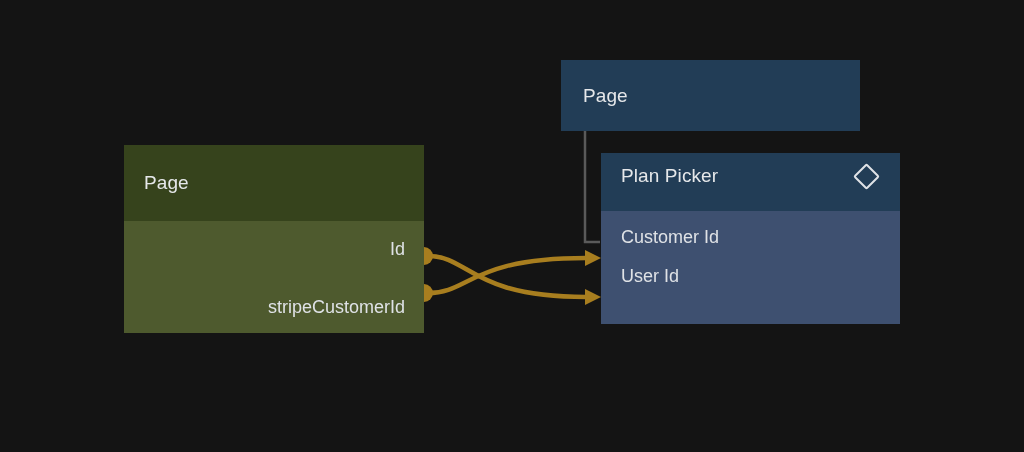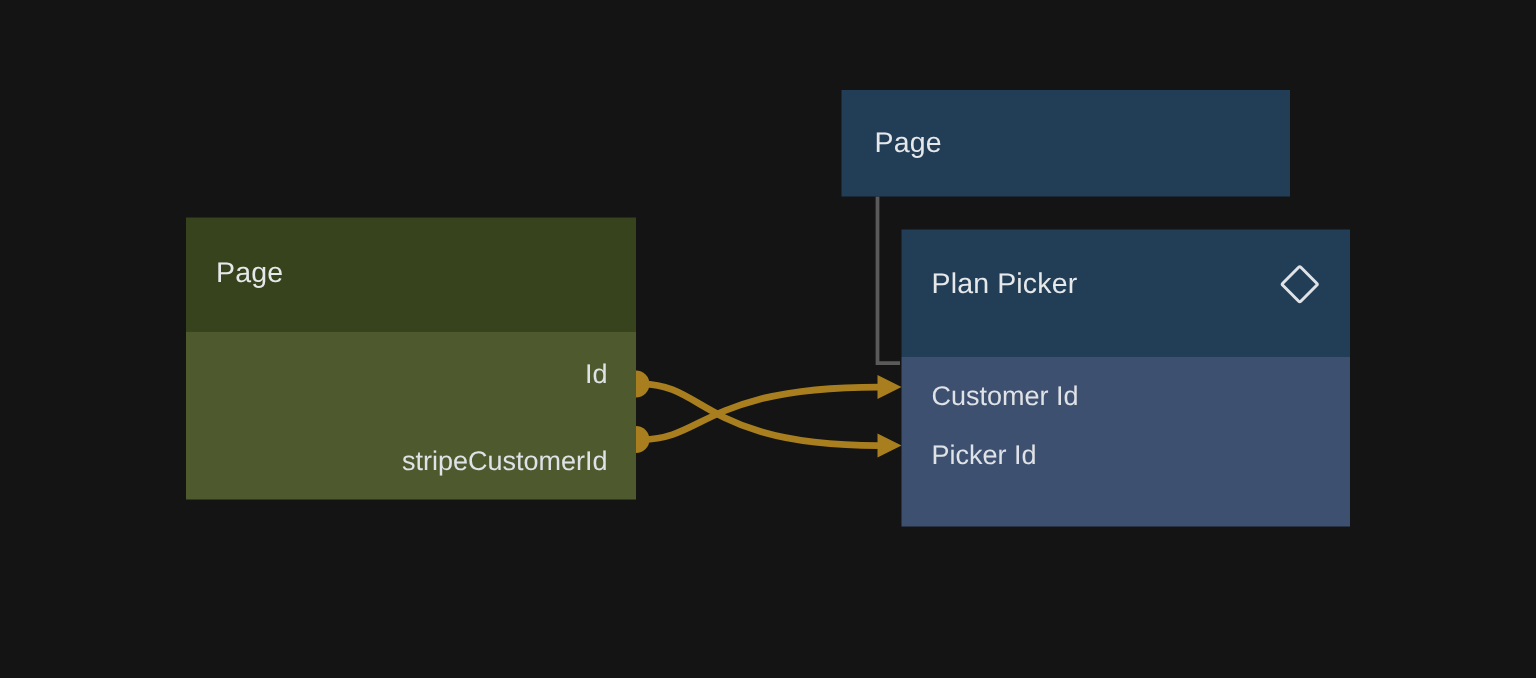"Plan Picker" #planpicker-node .node-header { height: 85px -> 58px }
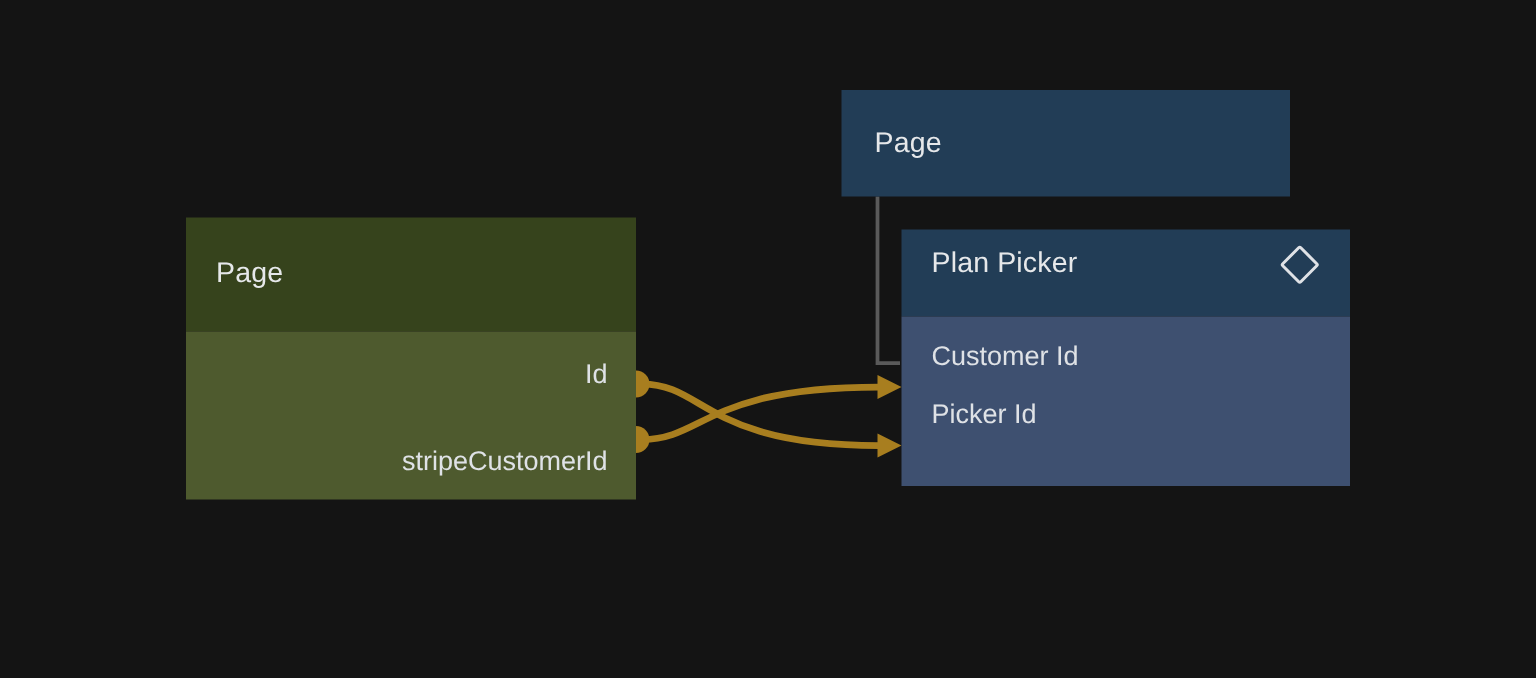"Picker Id" span.field { text: Picker -> User }
